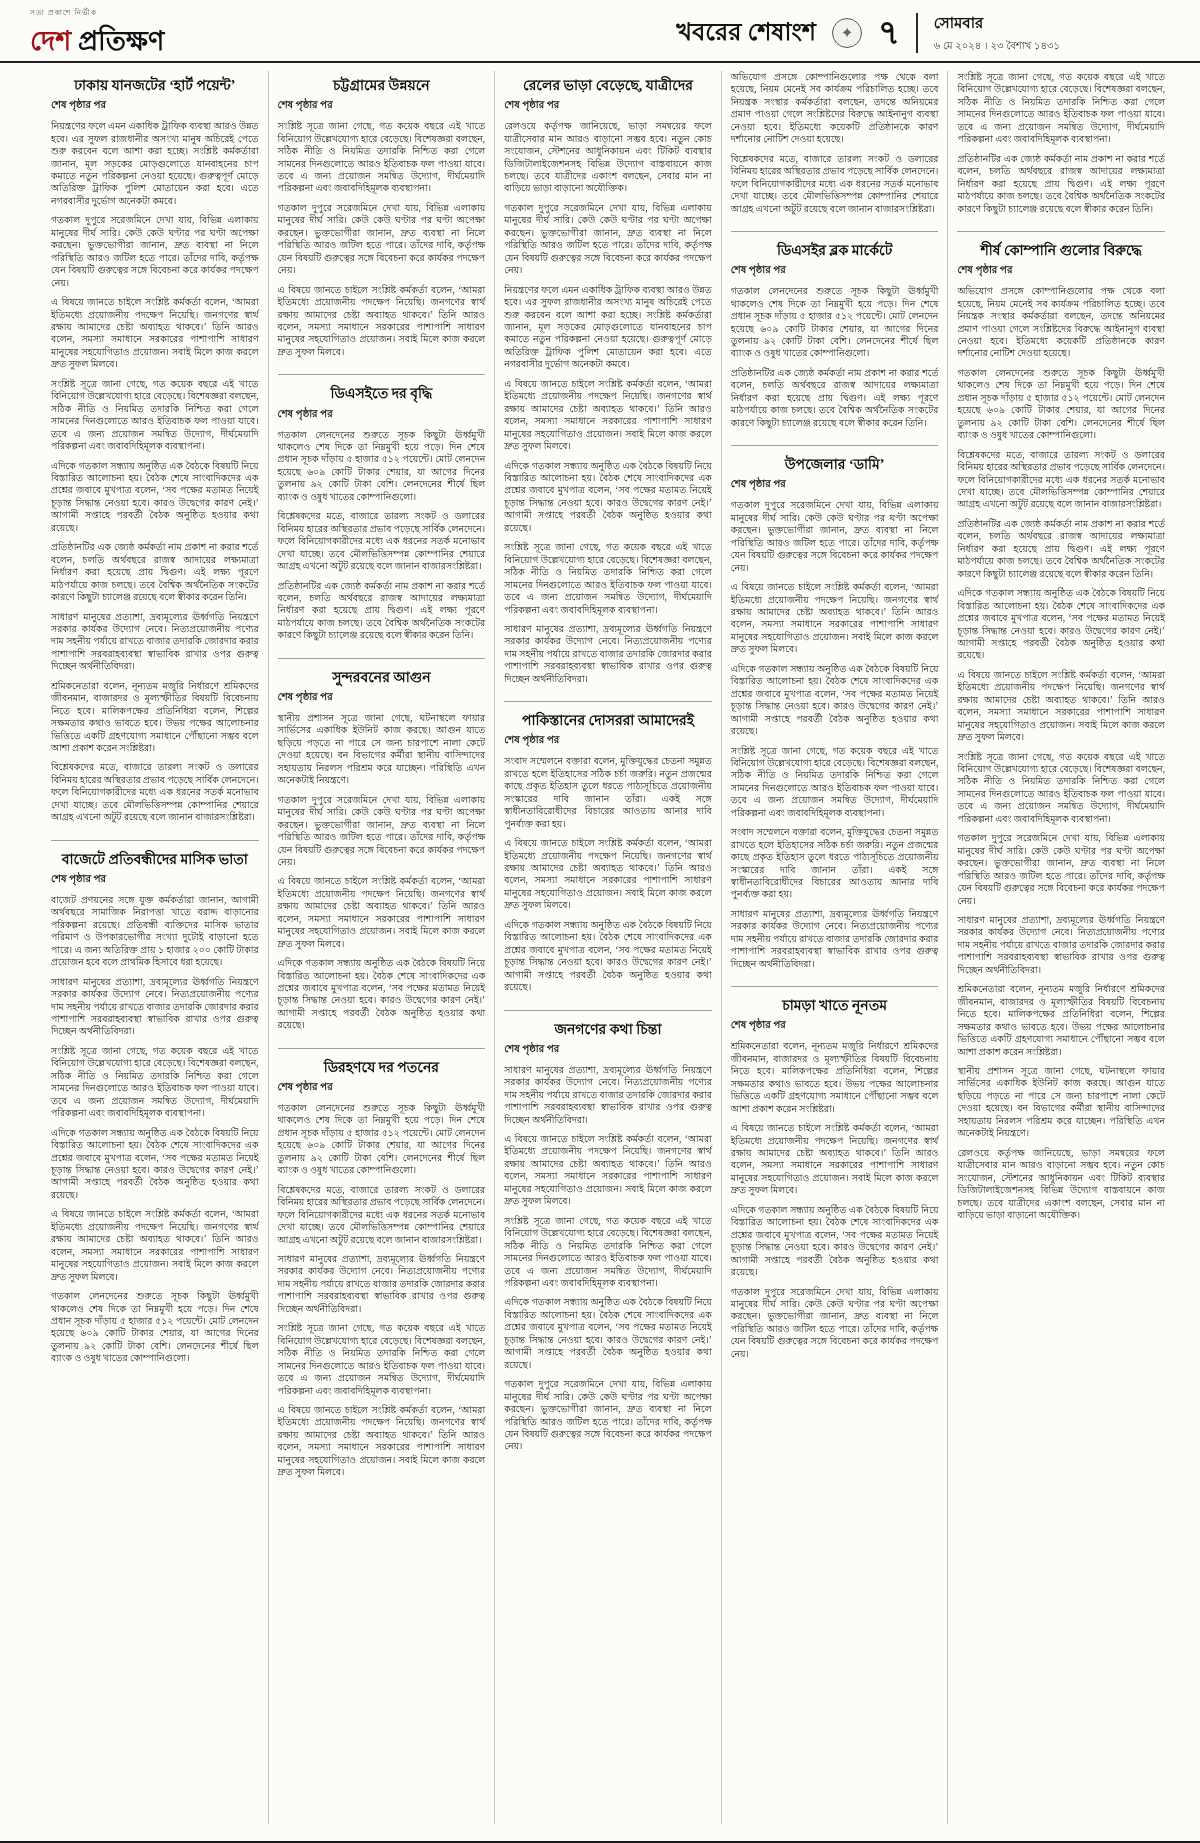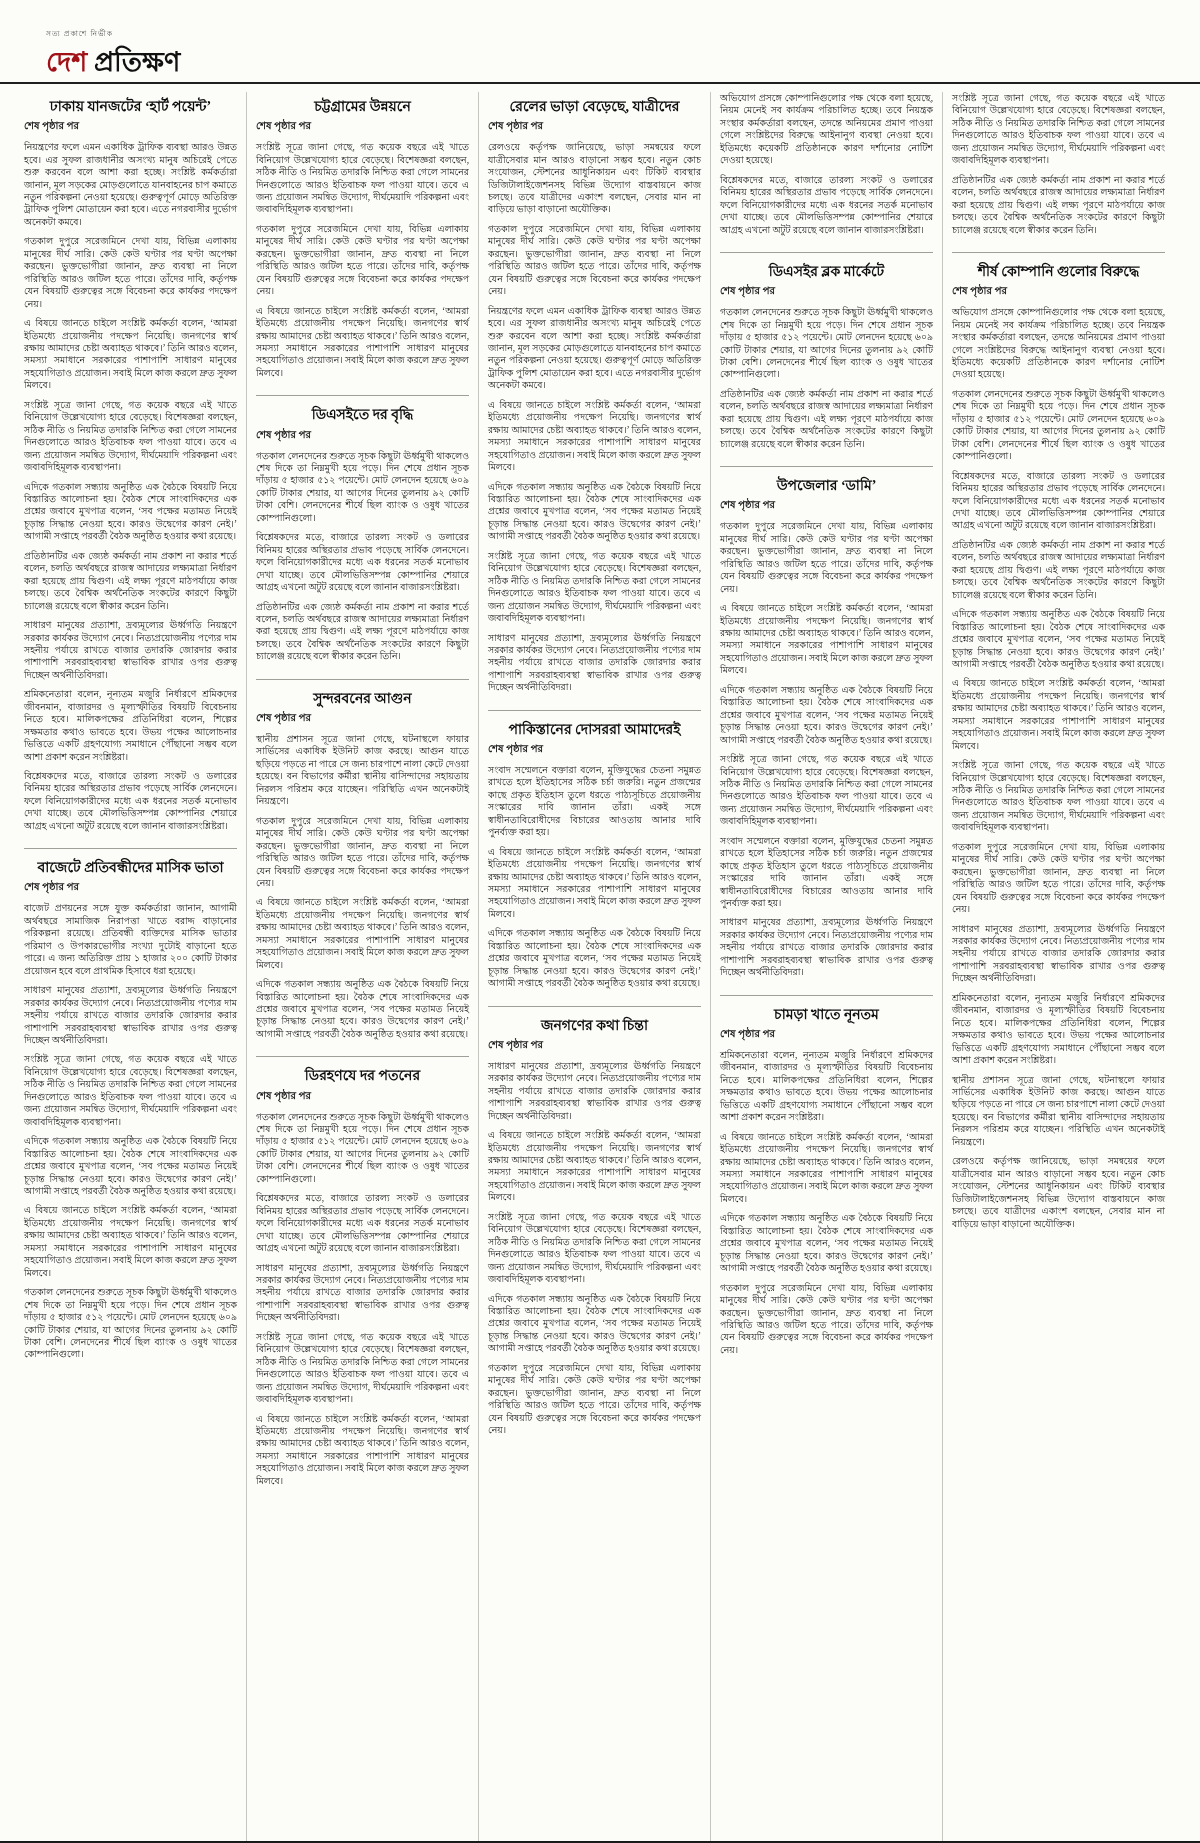"সত্য প্রকাশে নির্ভীক" .topbar { height: 84px -> 63px; padding: 12px 30px 6px 46px -> 12px 30px 6px 30px }
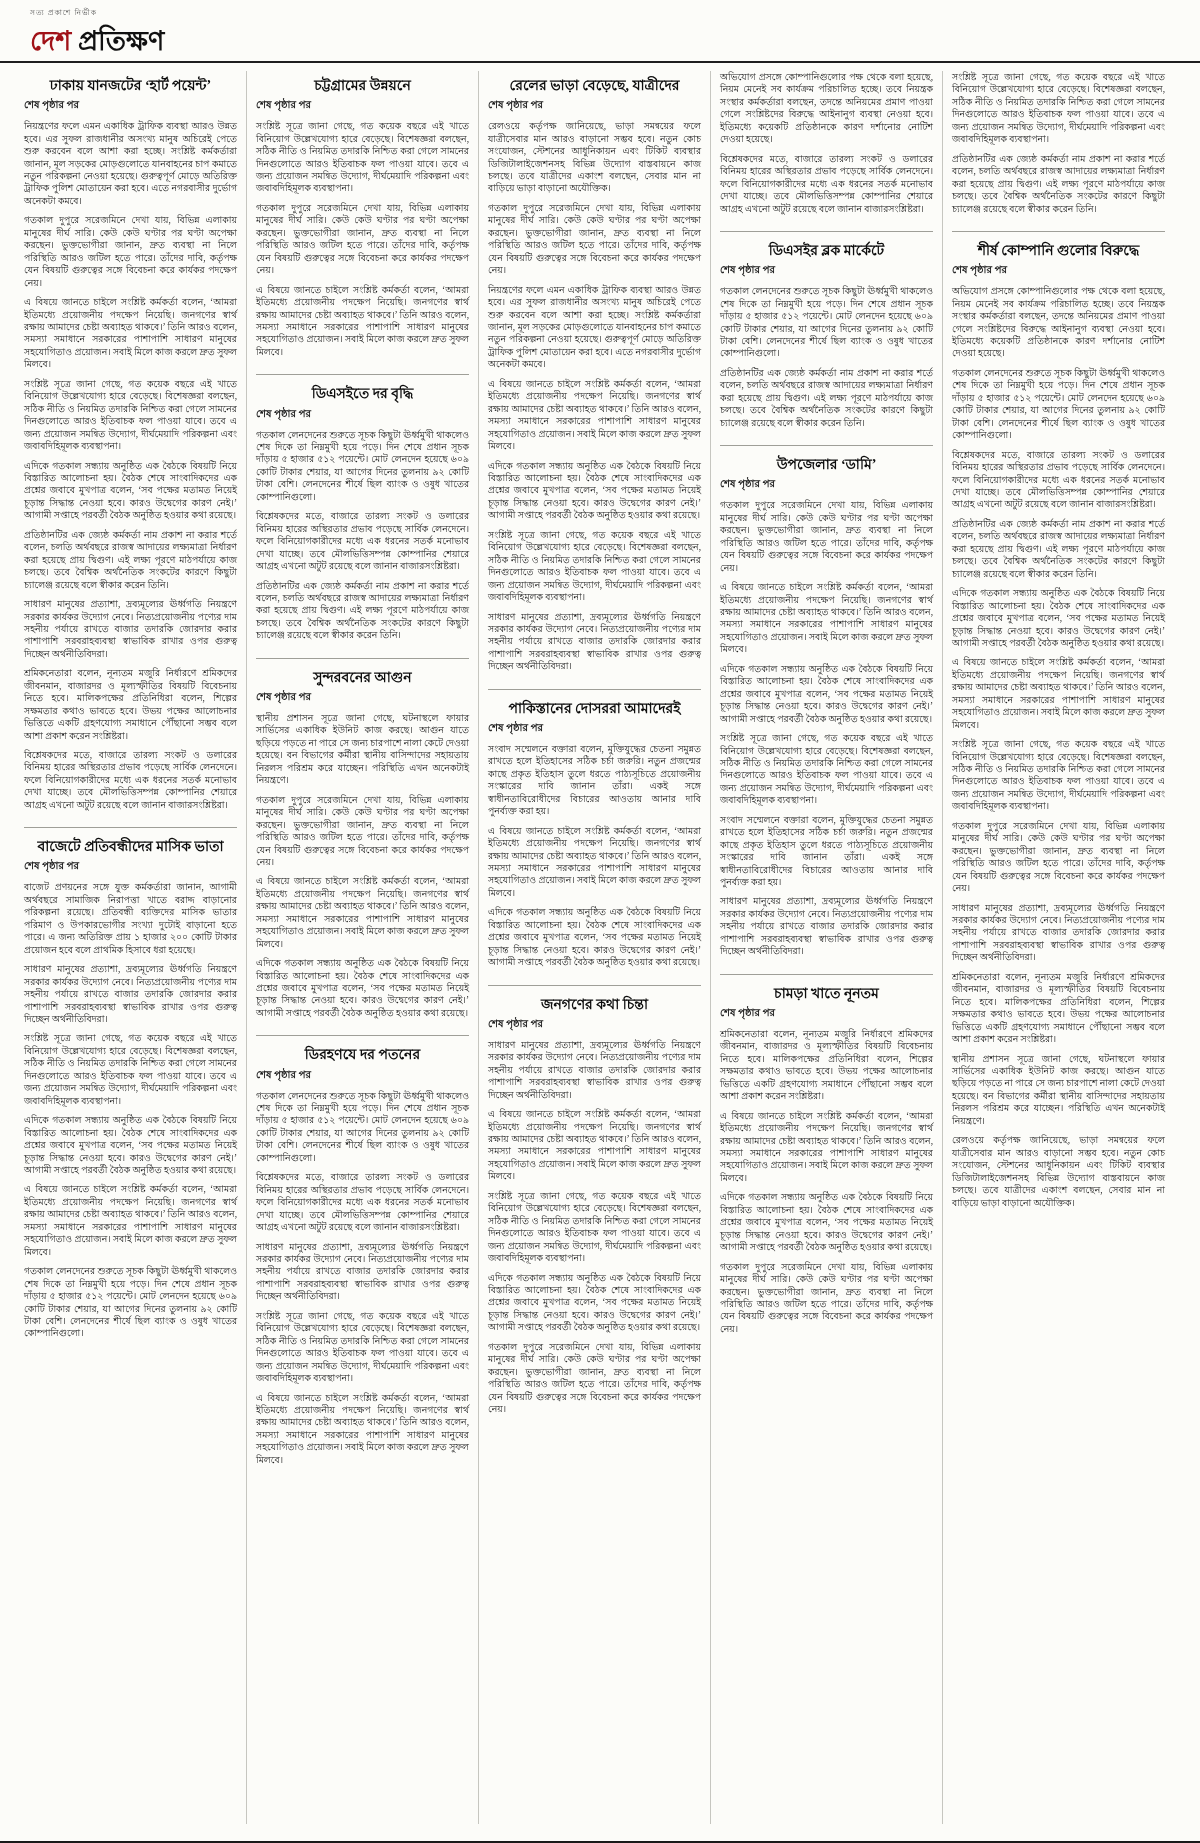"খবরের শেষাংশ" div.top-right { html: none -> <div> <div>খবরের শেষাংশ</div> <div> <span>✦</span> </div> <div>৭</div> <div></div> <div> <div>সোমবার</div> <div>৬ মে ২০২৪ । ২৩ বৈশাখ ১৪৩১</div> </div> </div> }
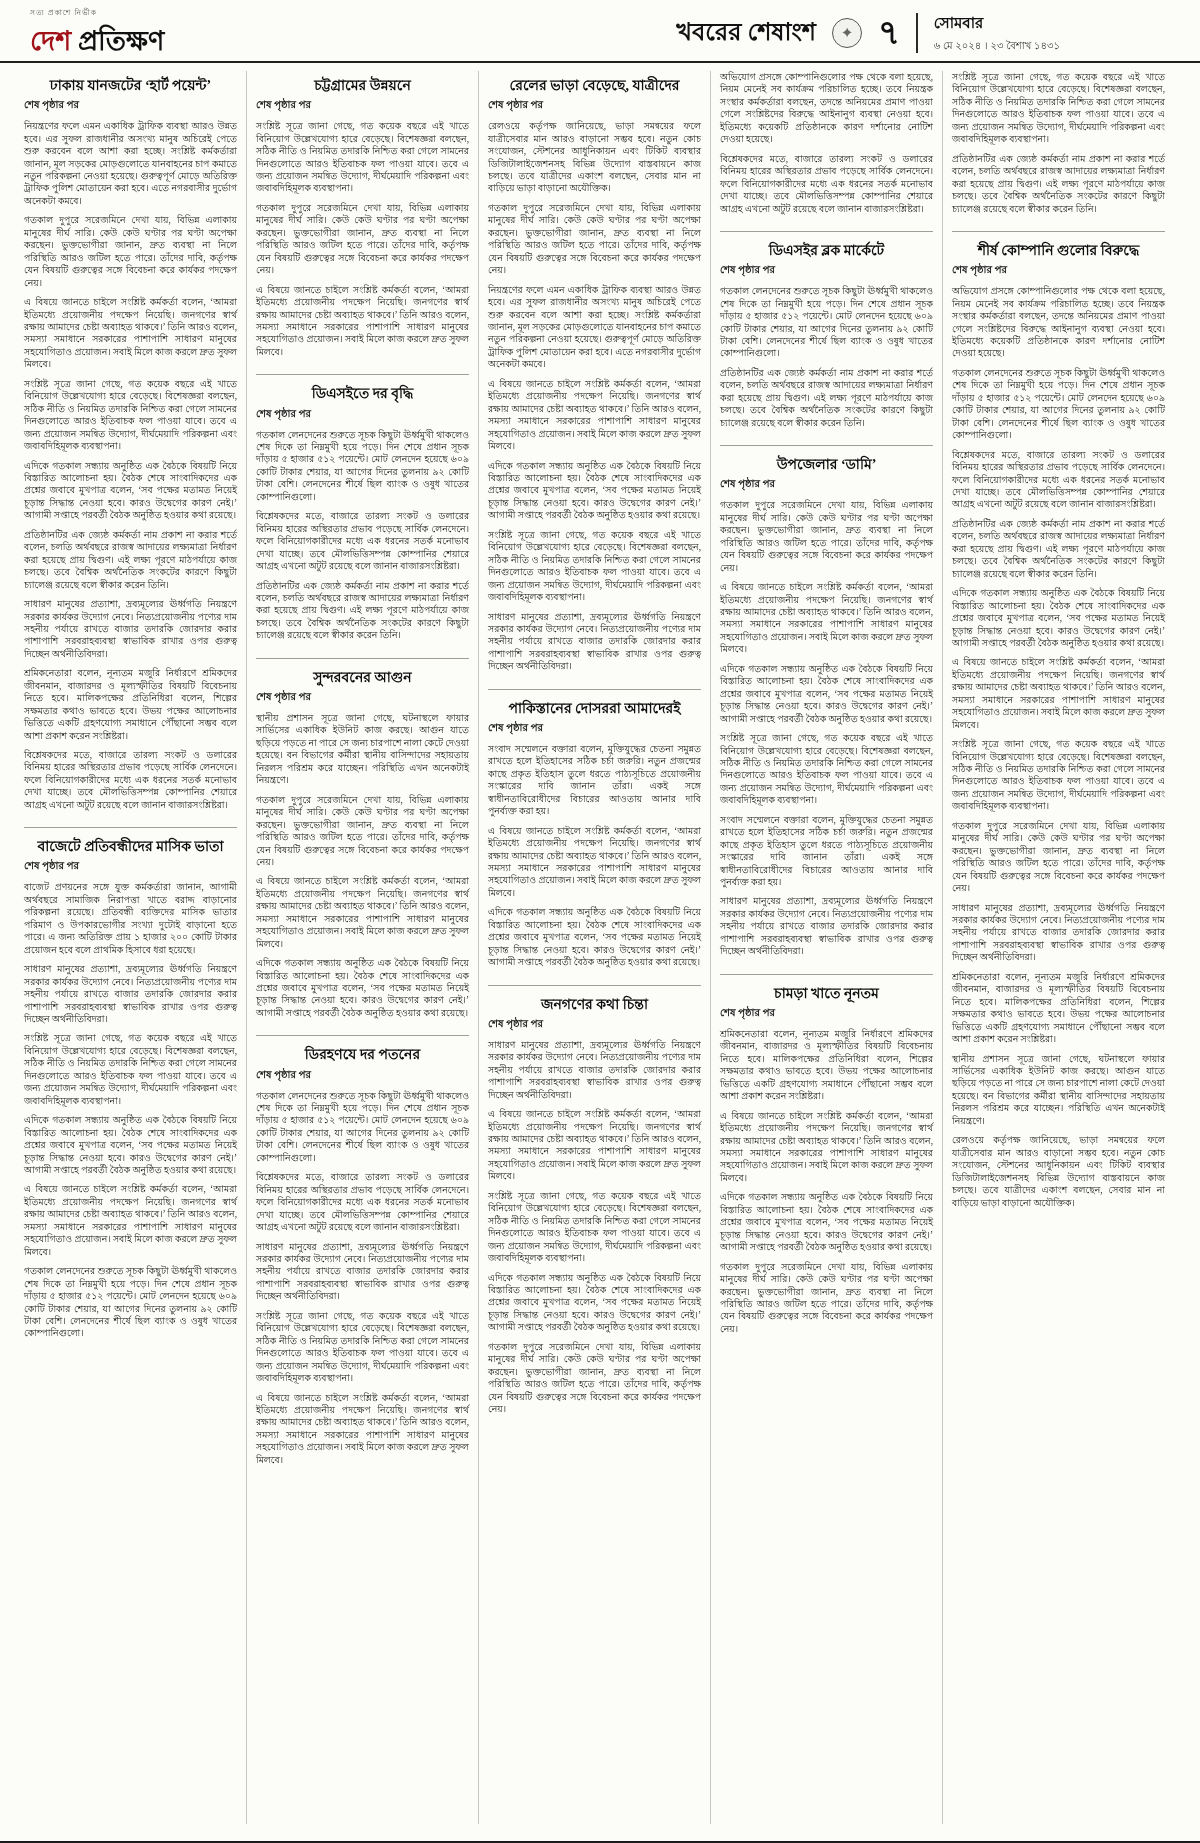"ঢাকায় যানজটের ‘হার্ট পয়েন্ট’" .columns { padding: 8px 26px 10px 15px -> 8px 26px 10px 42px }
